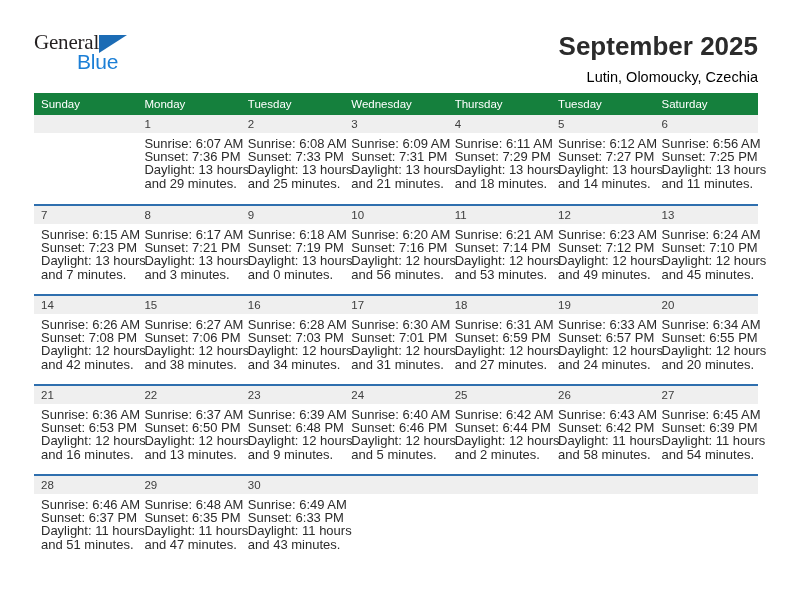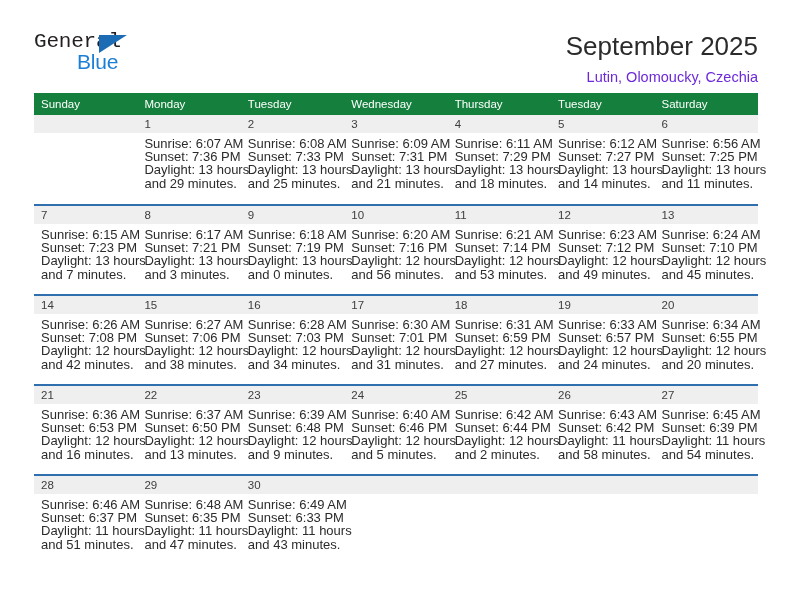"General" .brand-general { font-family: Liberation Mono, monospace -> Liberation Serif, serif }
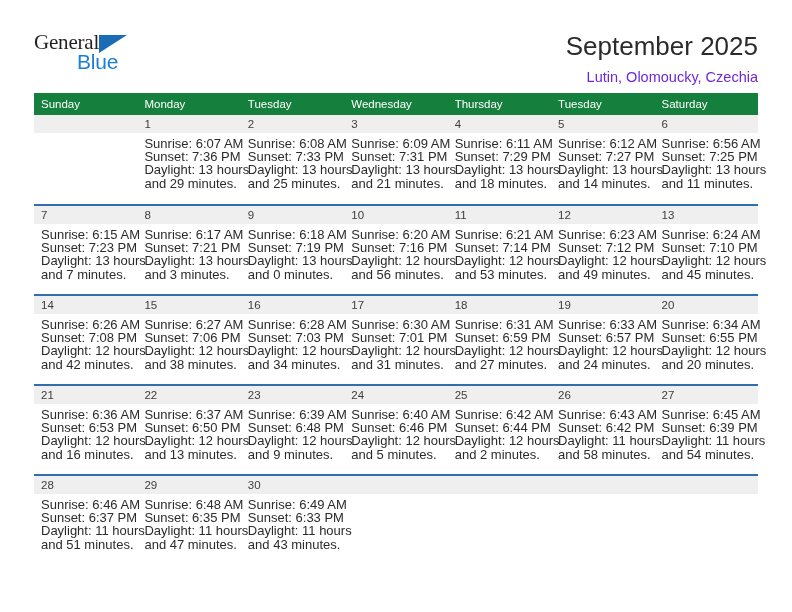"September 2025" .cal-title { font-weight: normal -> bold }
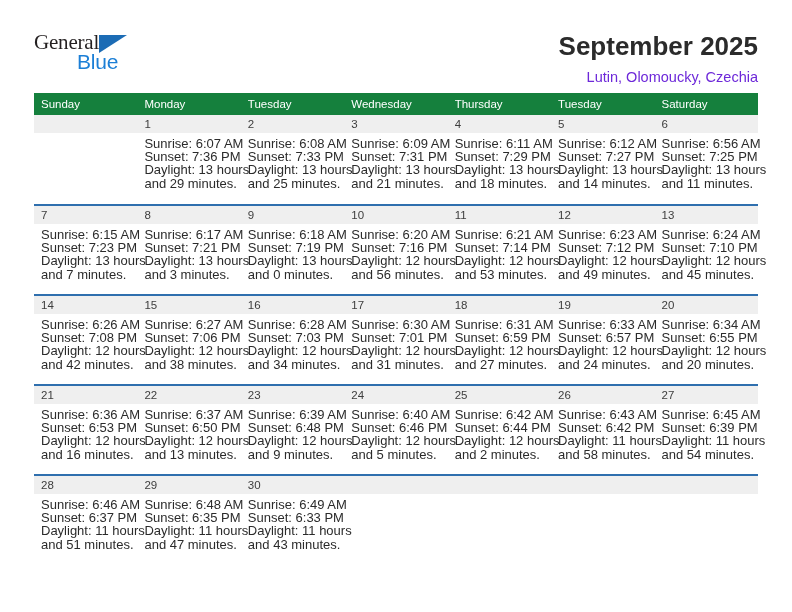"Lutin, Olomoucky, Czechia" .cal-subtitle { color: #6d28d9 -> #000000 }
